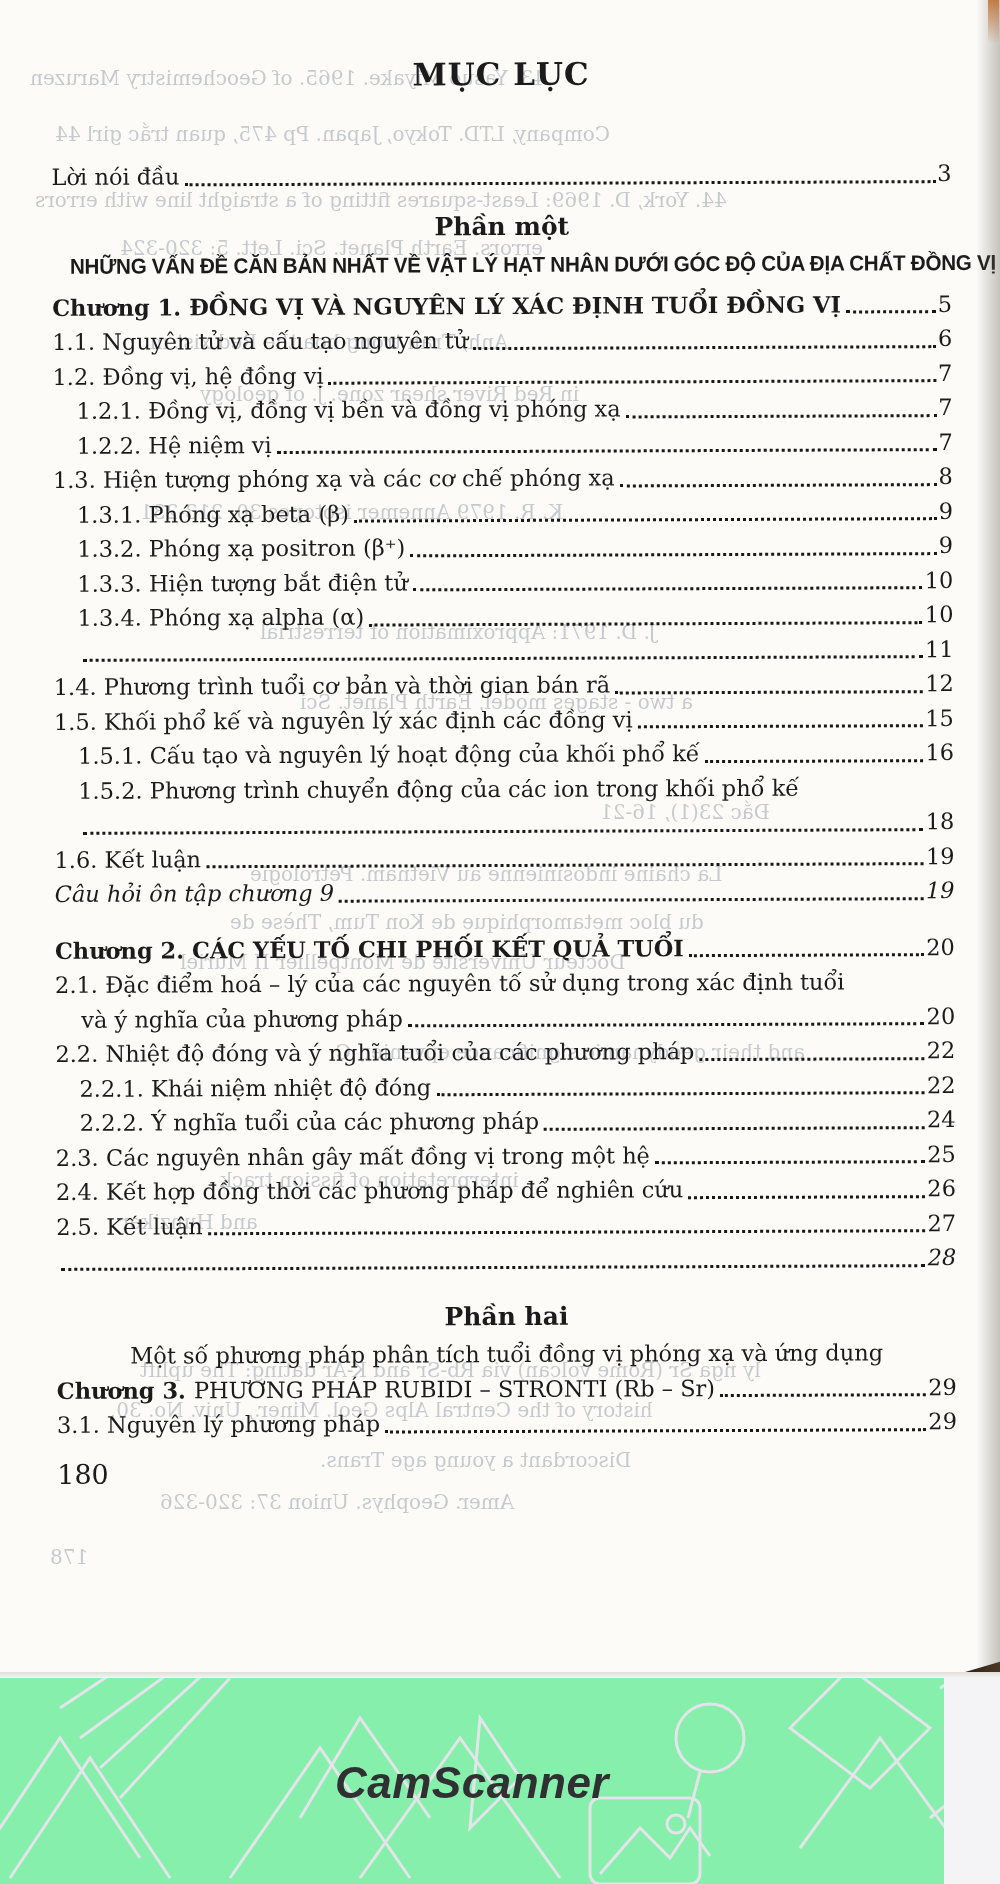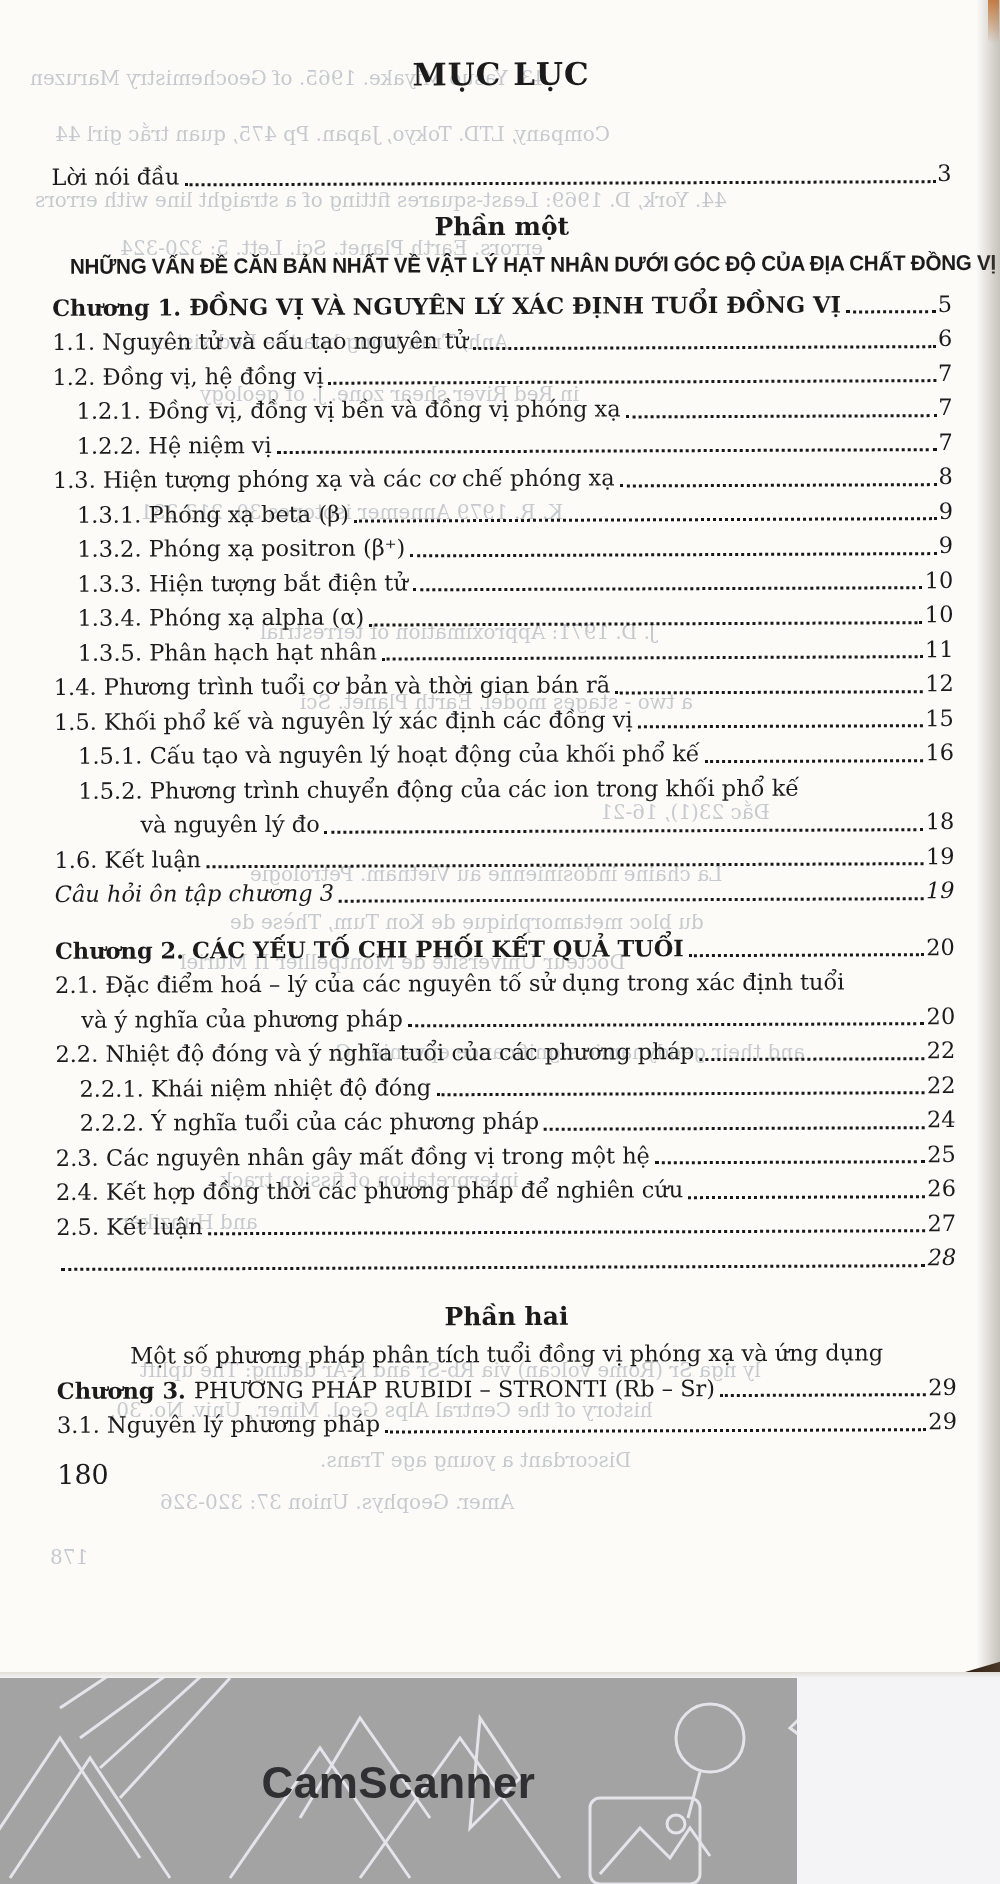"1.3.5. Phân hạch hạt nhân" span.lbl { html: <span>1.3.5. Phân hạch hạt nhân</span> -> none }
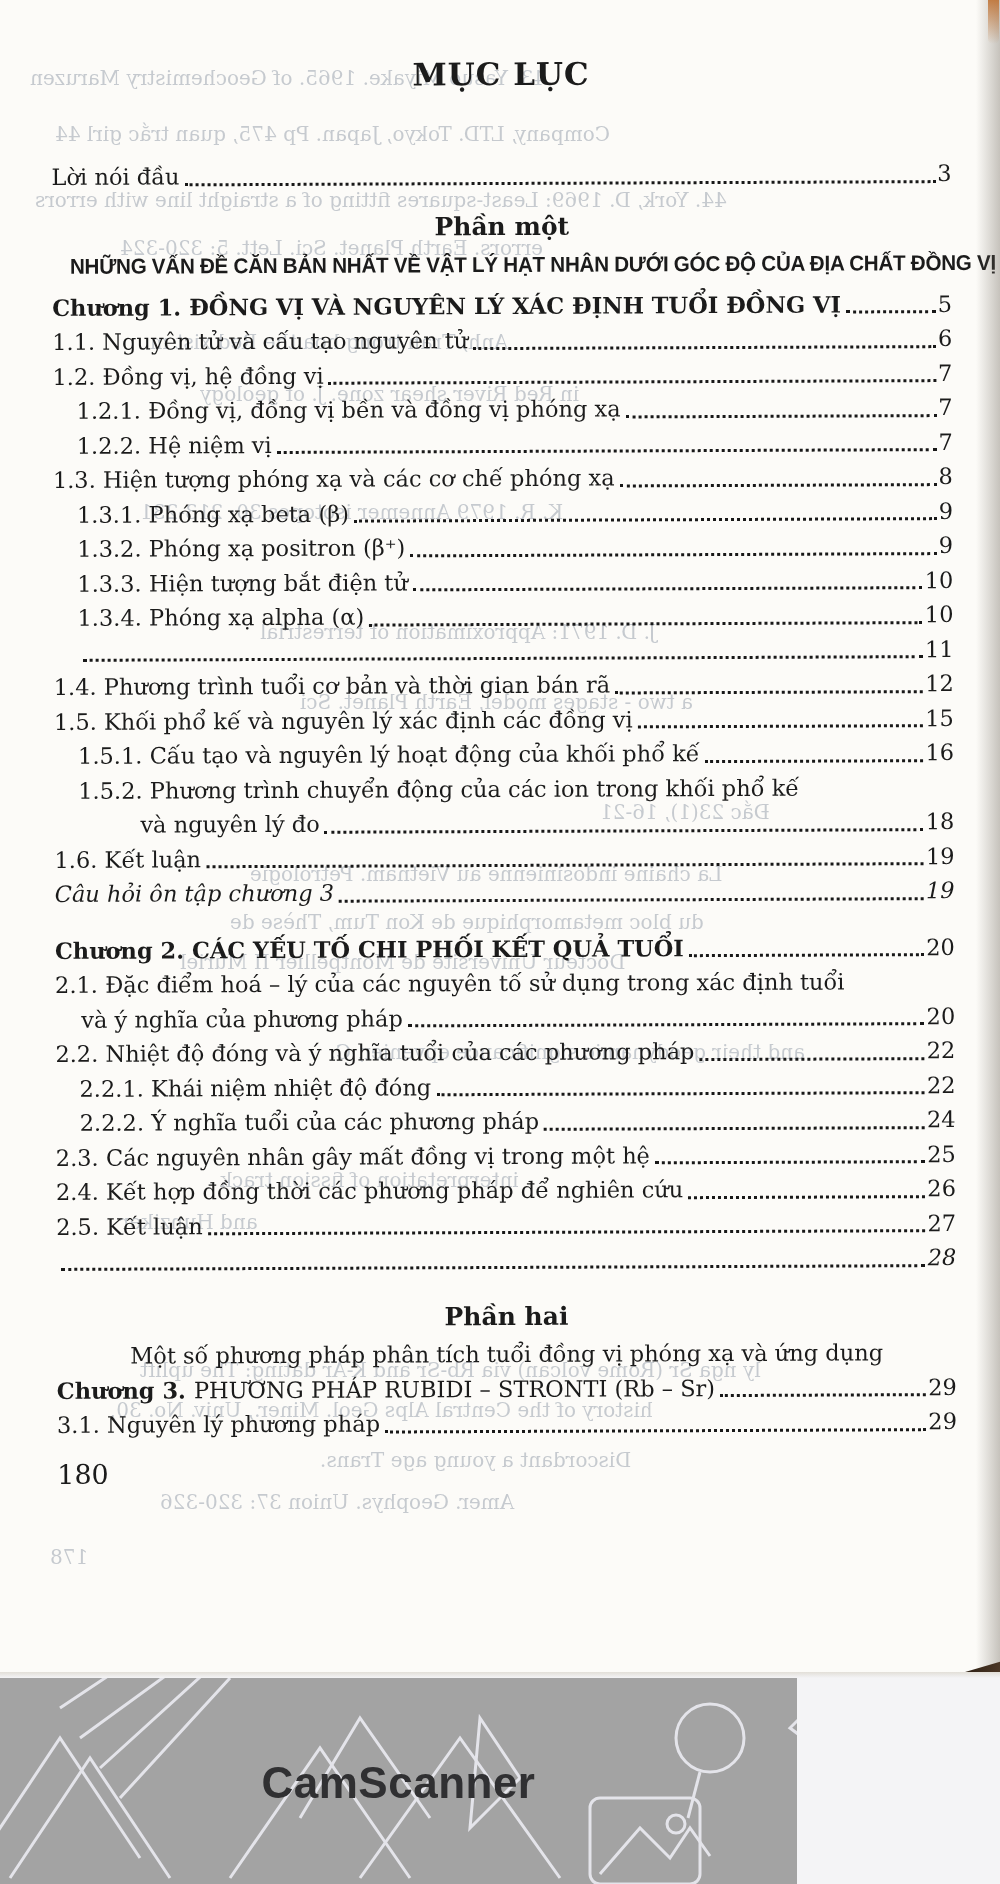"và nguyên lý đo" span.lbl { html: <span>và nguyên lý đo</span> -> none }
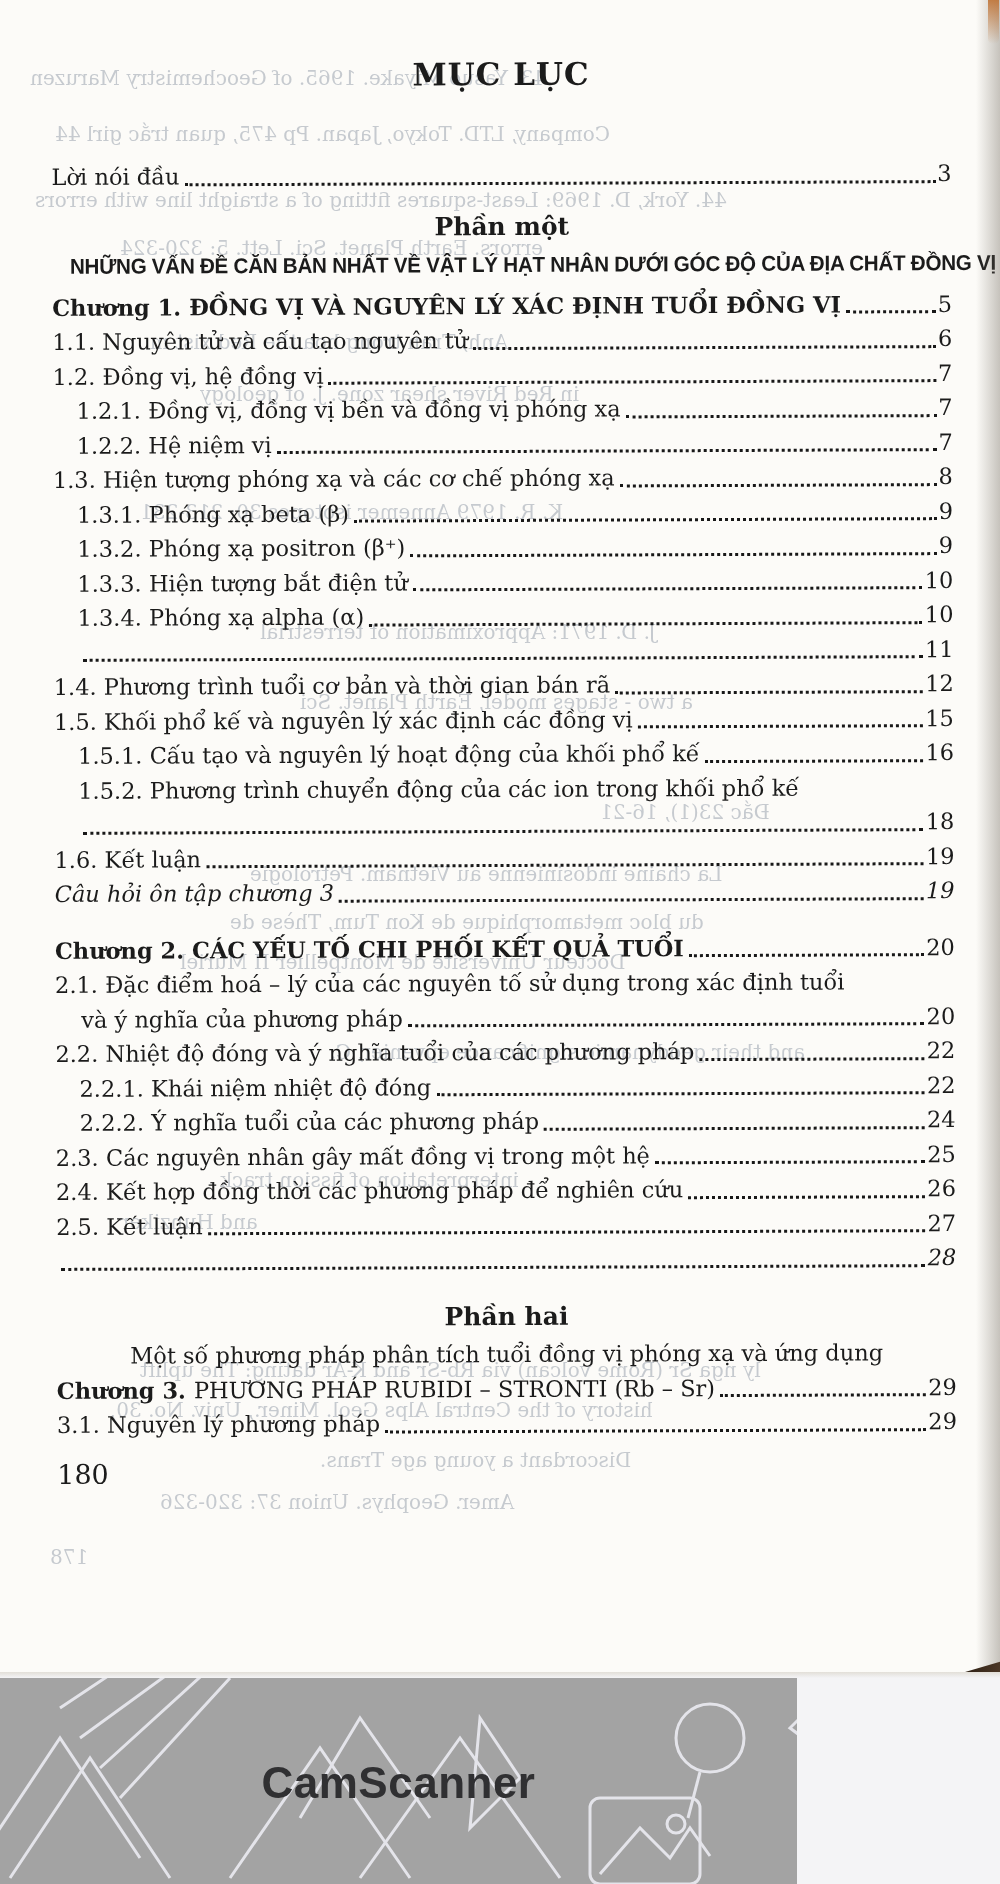"Câu hỏi ôn tập chương" span.lbl { text: 3 -> 9 }
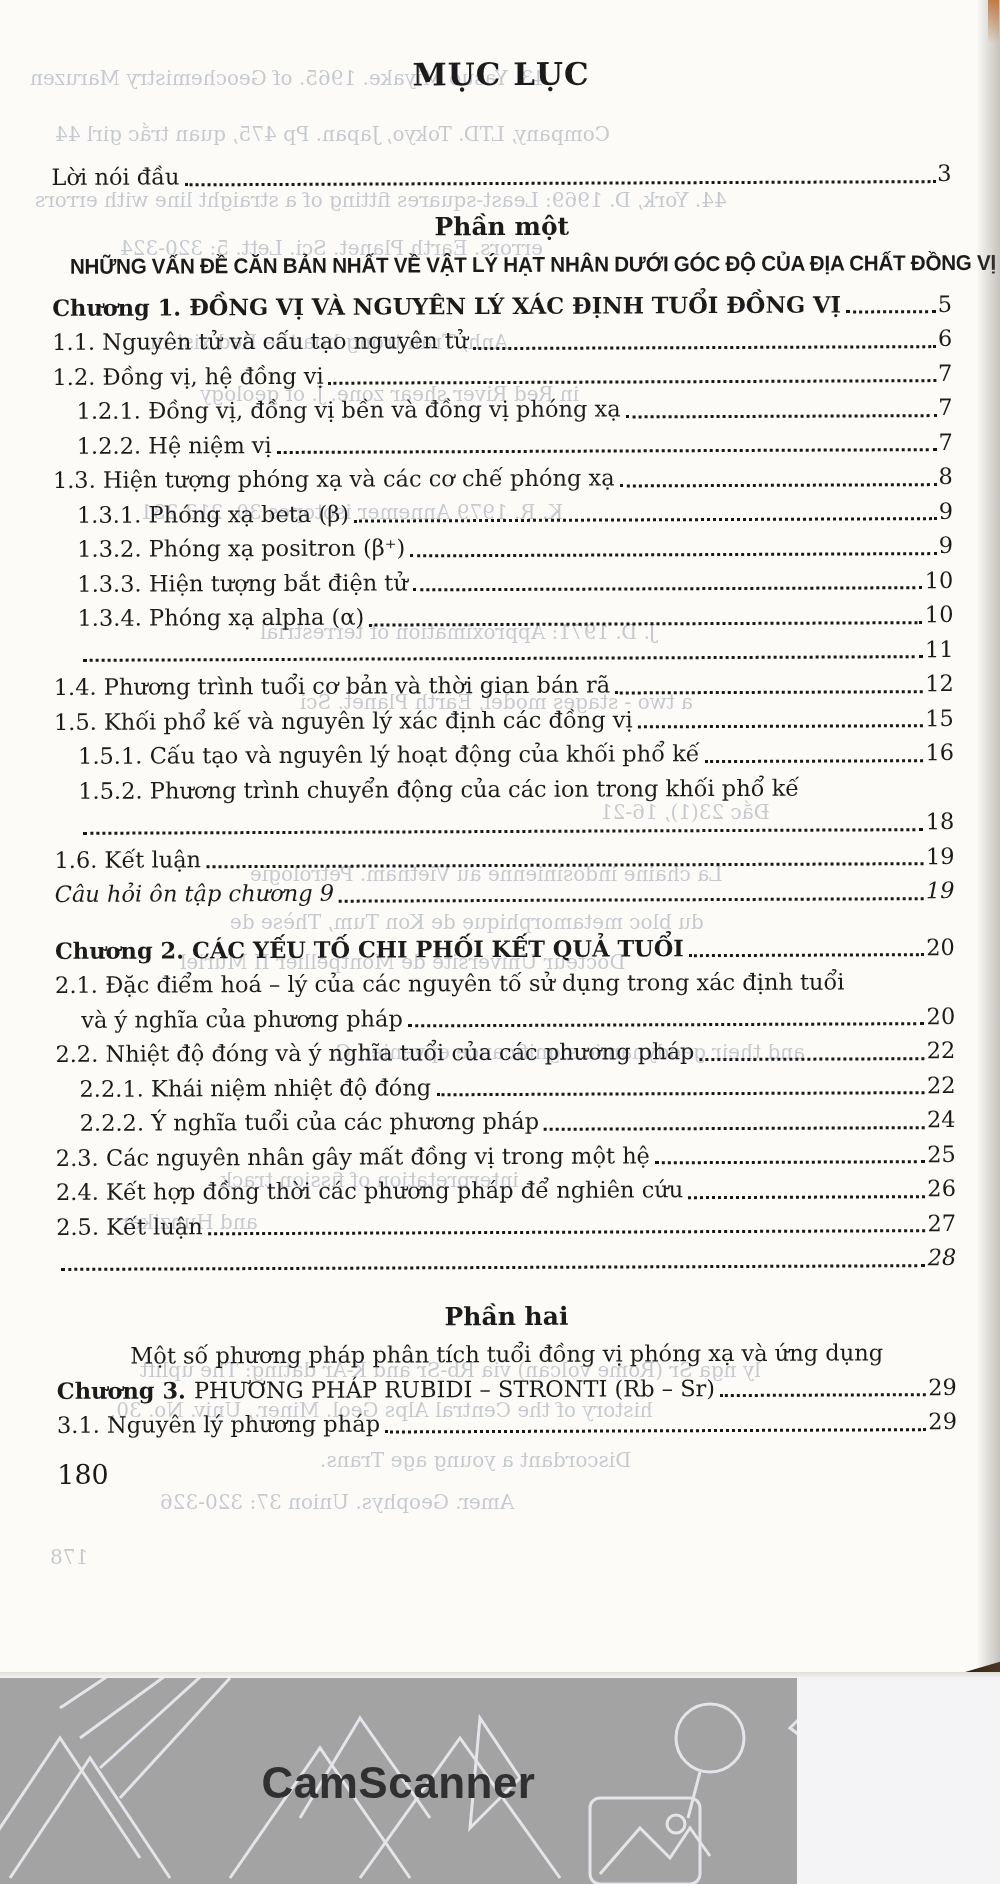"CamScanner" .footer { background: #a3a3a3 -> #86efac; font-style: none -> italic; width: 797px -> 944px }
